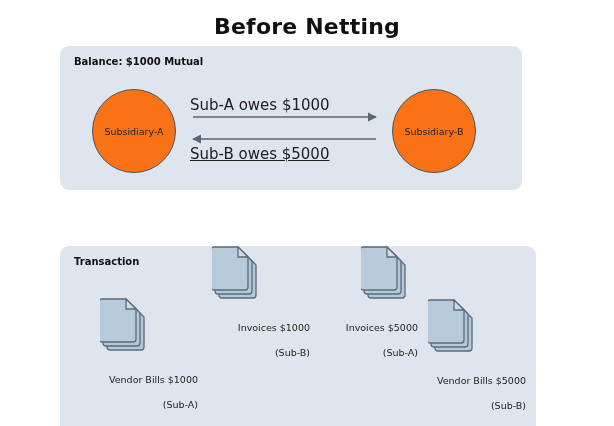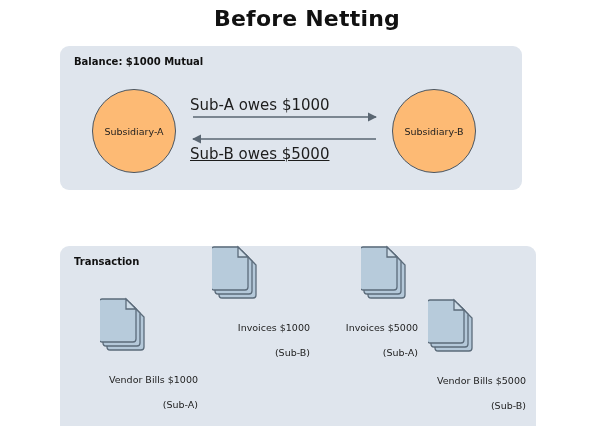"Before Netting" #page-title { top: 6px -> 14px }
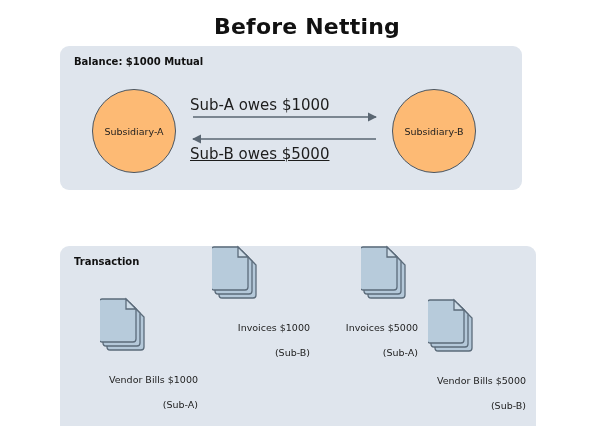"Subsidiary-A" .node-circle { background: #fdba74 -> #f97316 }
